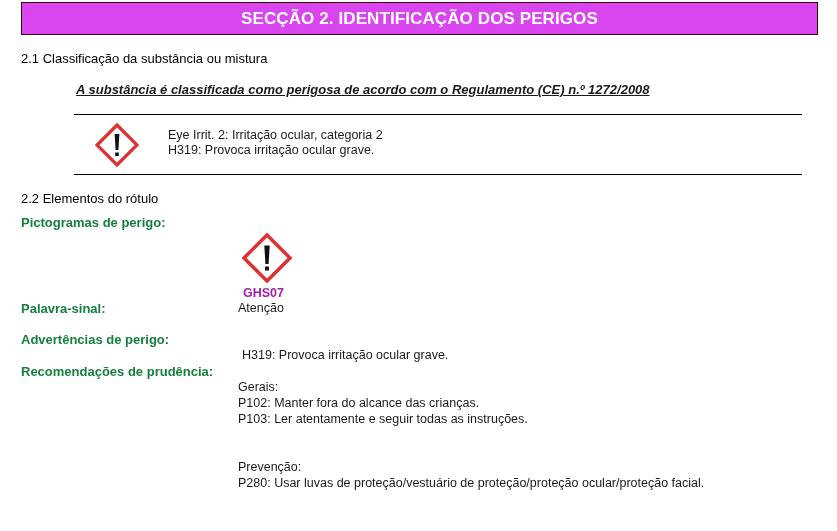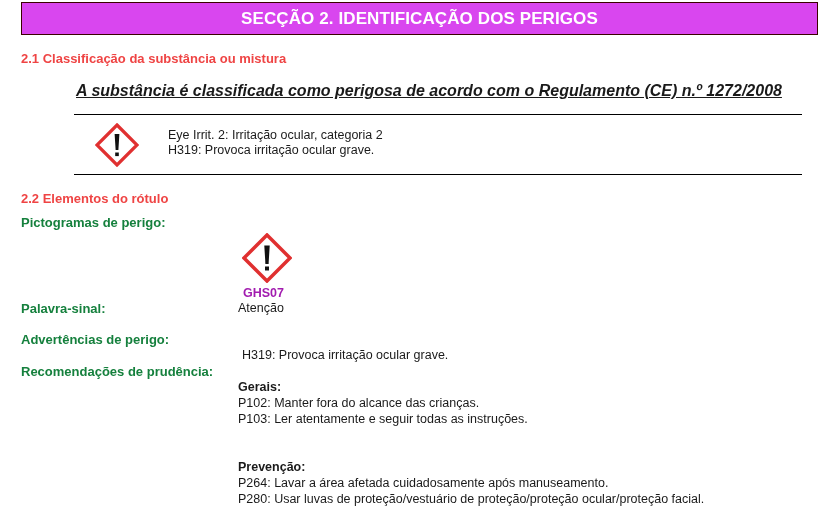"2.1 Classificação da substância ou" .sub-heading { color: #ef4444 -> #000000; font-weight: bold -> normal }
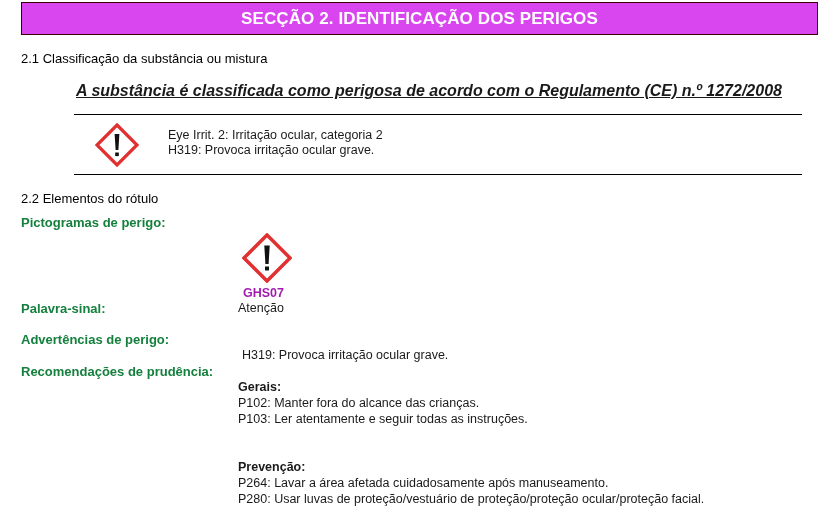"A substância é classificada como" .classification-statement { font-size: 16px -> 13px }
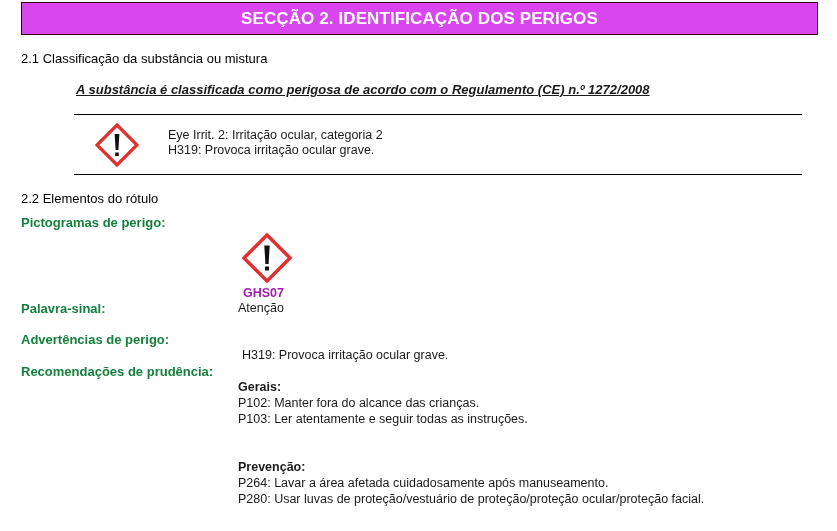"Gerais:" .p-block .group-title { font-weight: bold -> normal }
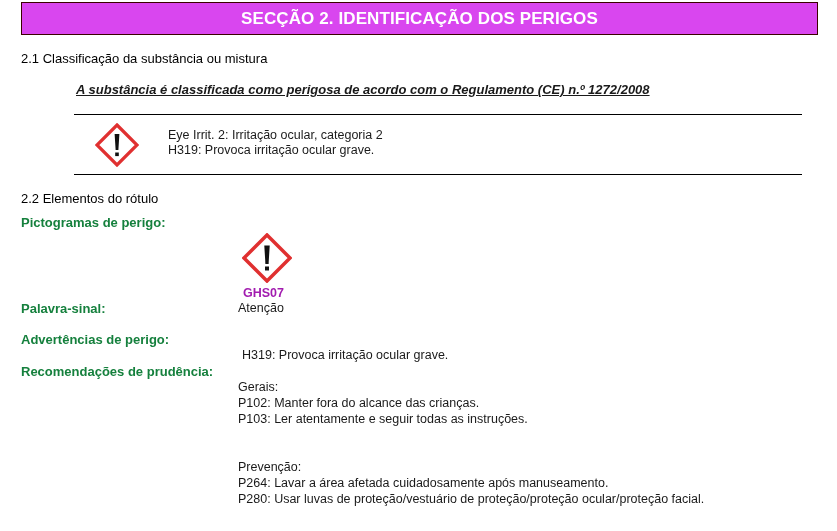"P264: Lavar a área afetada" div { html: <div>P264: Lavar a área afetada cuidadosamente após manuseamento.</div> -> none }
